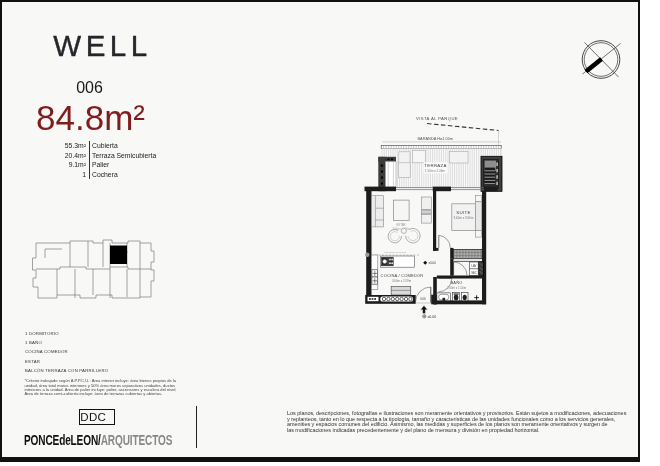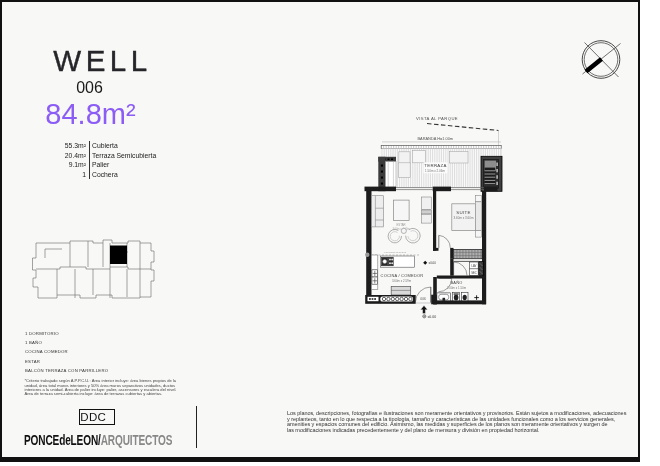"WELL" div.abs { margin-top: 15px -> none }
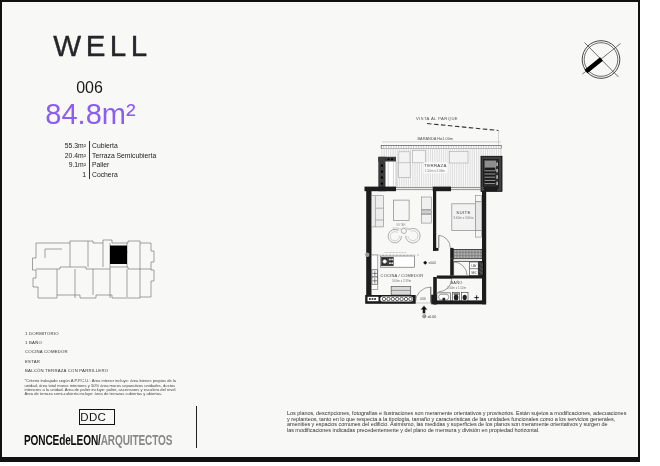"84.8m²" div.abs { color: #8b5cf6 -> #7f1d1d; font-size: 29px -> 35px }
